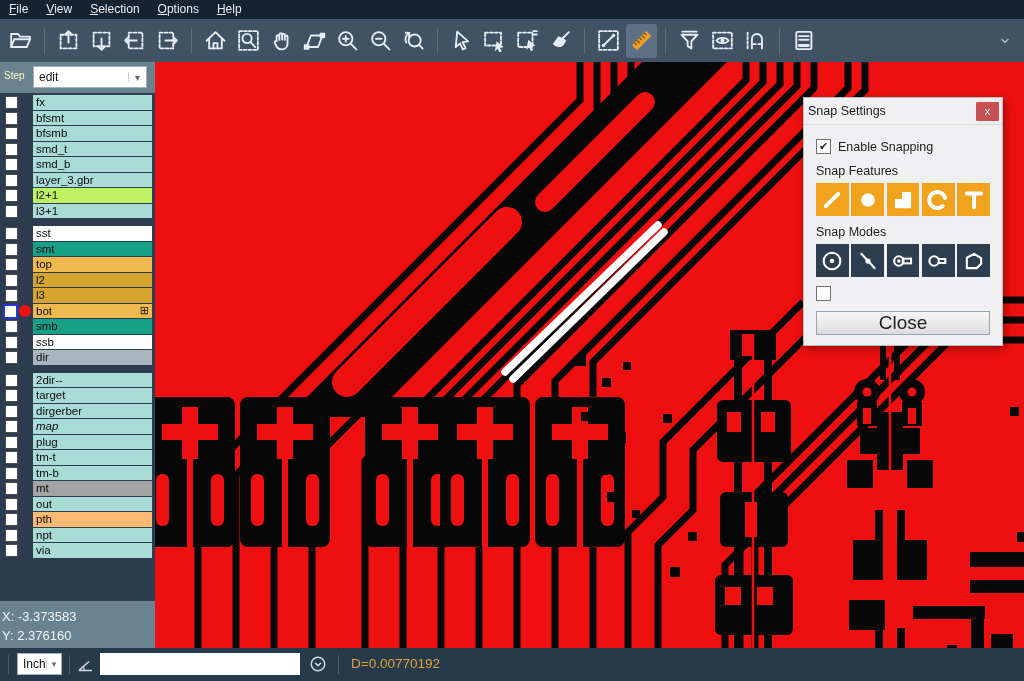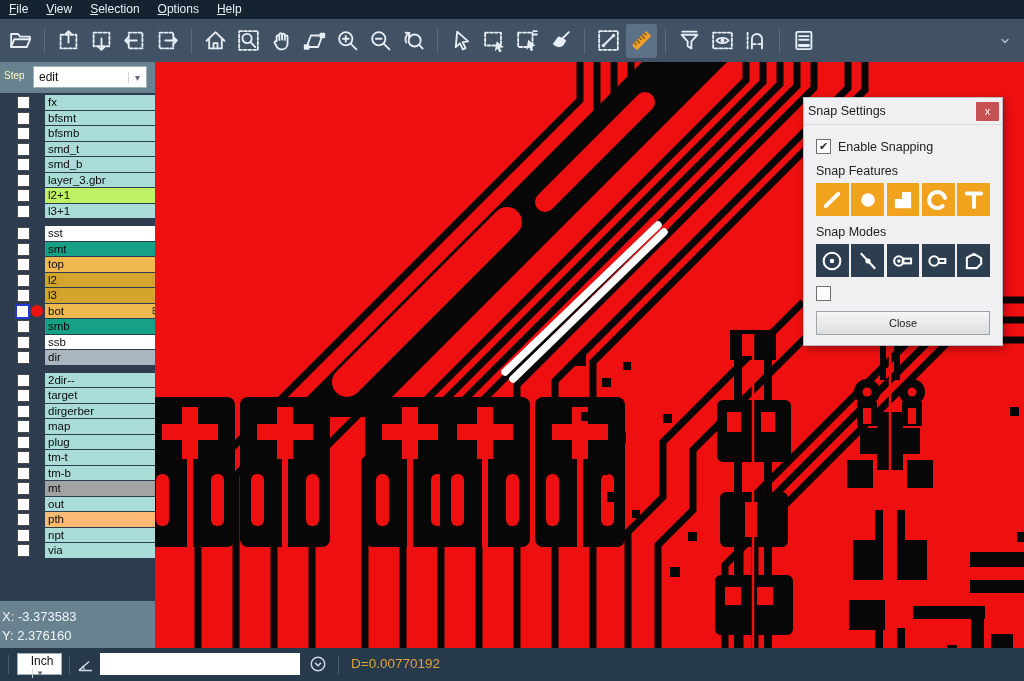"fx" #layers { margin-left: 12px -> none }
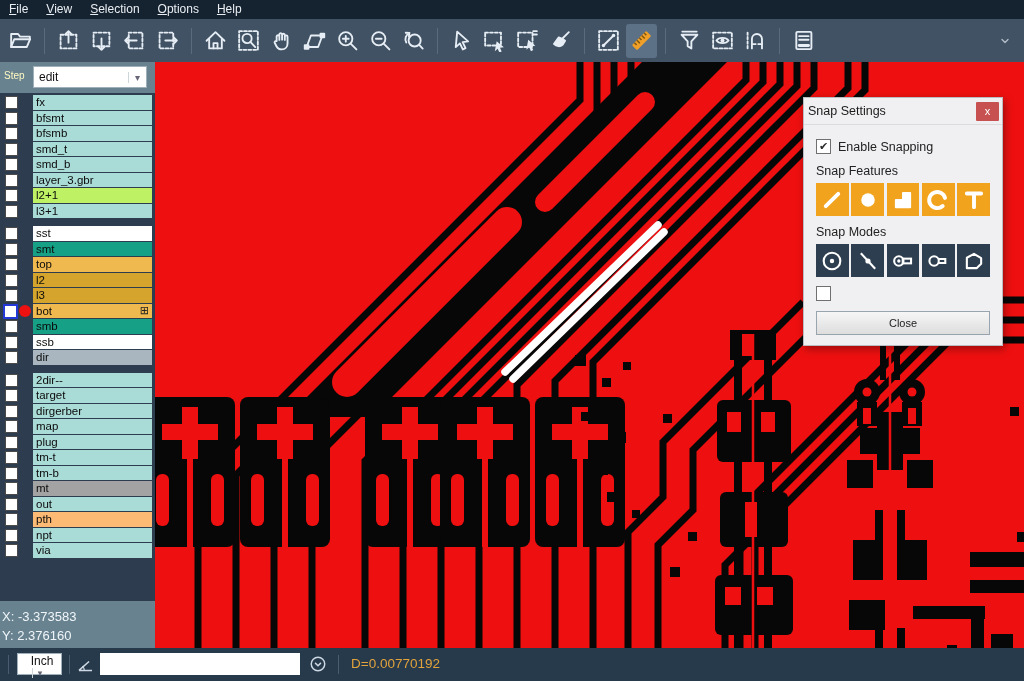"Close" #snap-close-btn { font-size: 11px -> 19px }
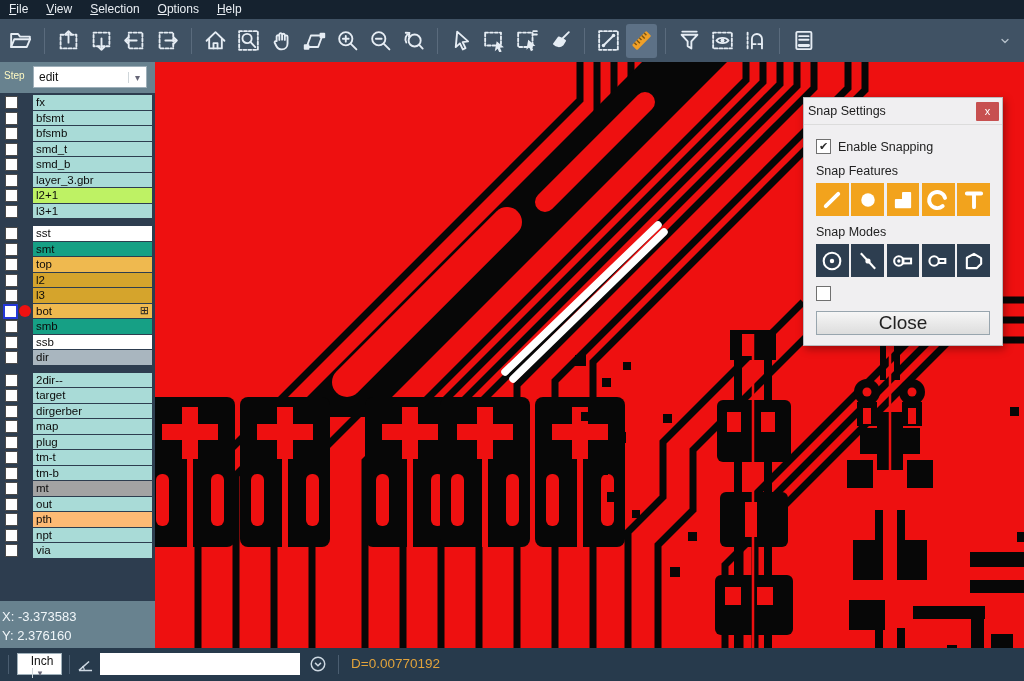"map" span.lname { font-style: none -> italic }
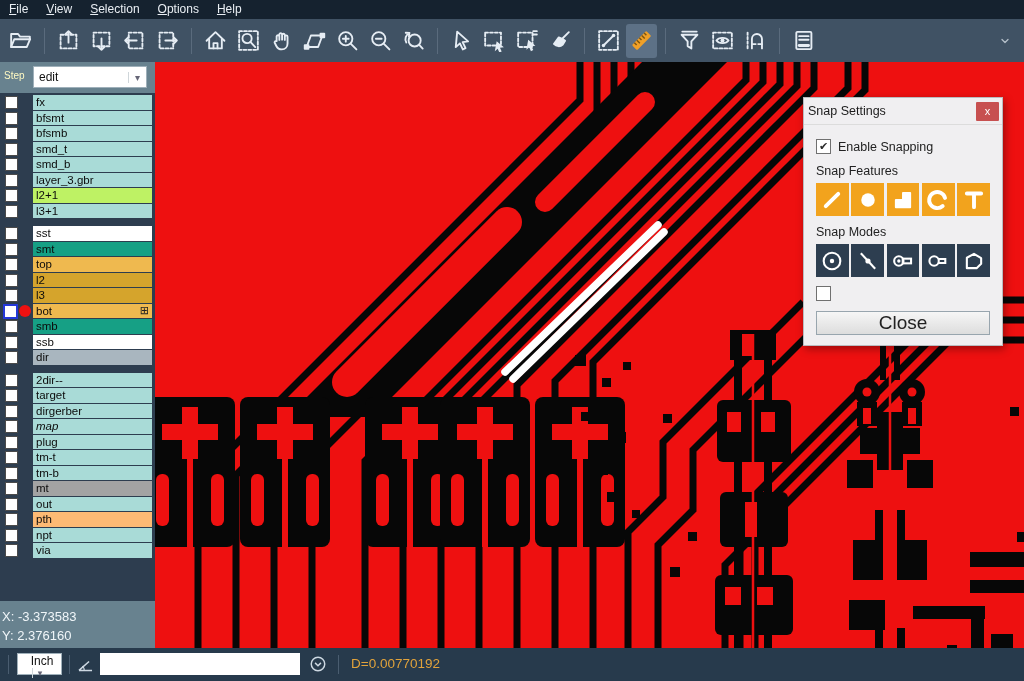"Inch" #unit-select { flex-direction: column -> none }
